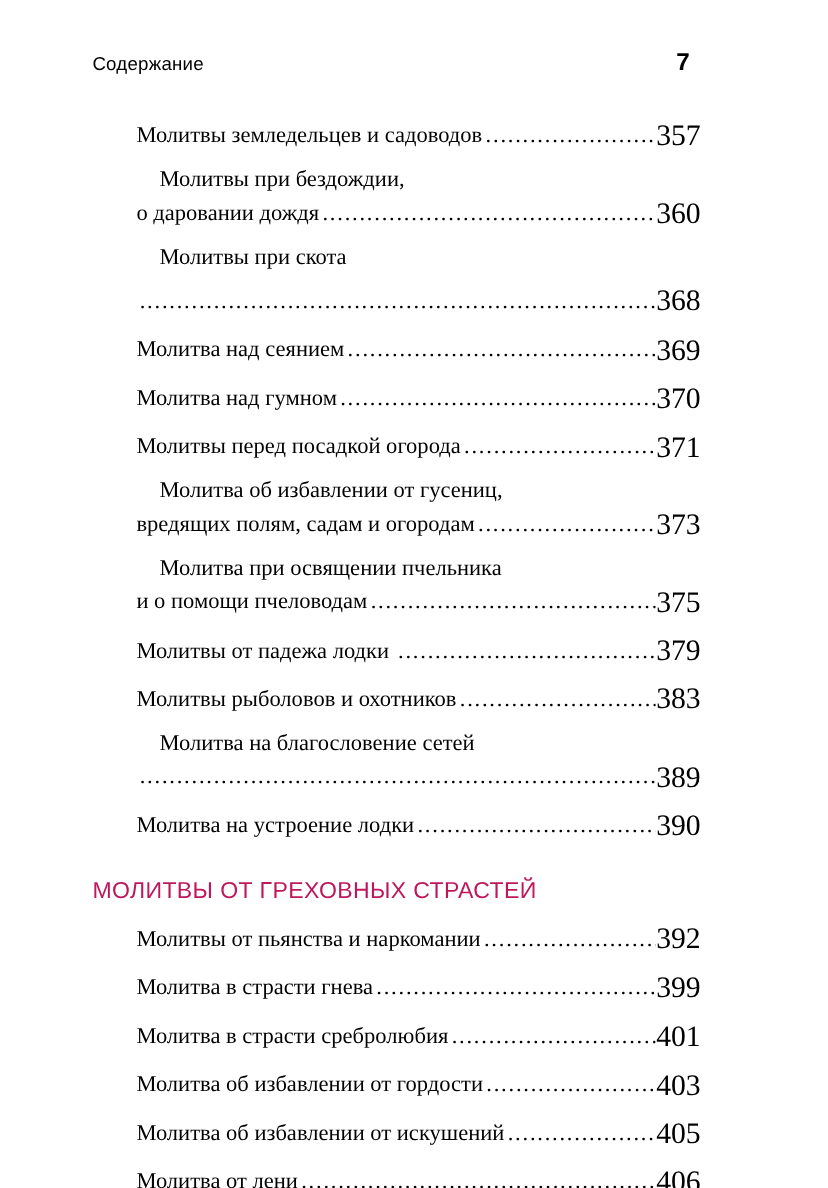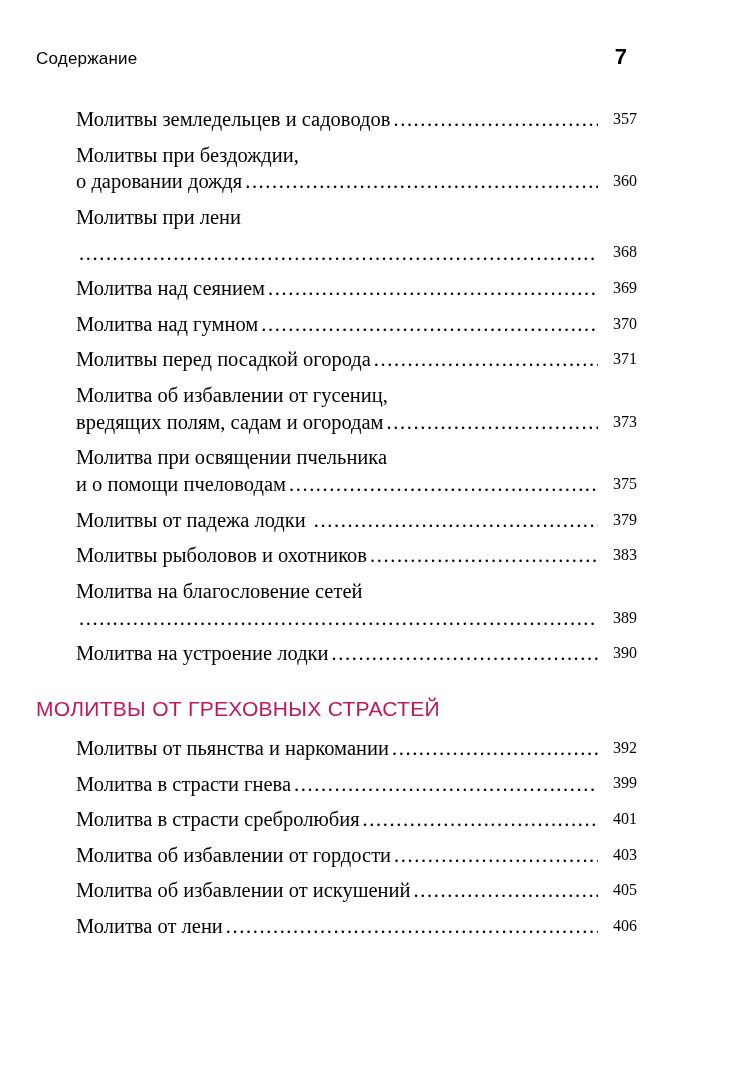"Содержание" .page { padding: 44px 92px 0 36px -> 44px 92px 0 84px }
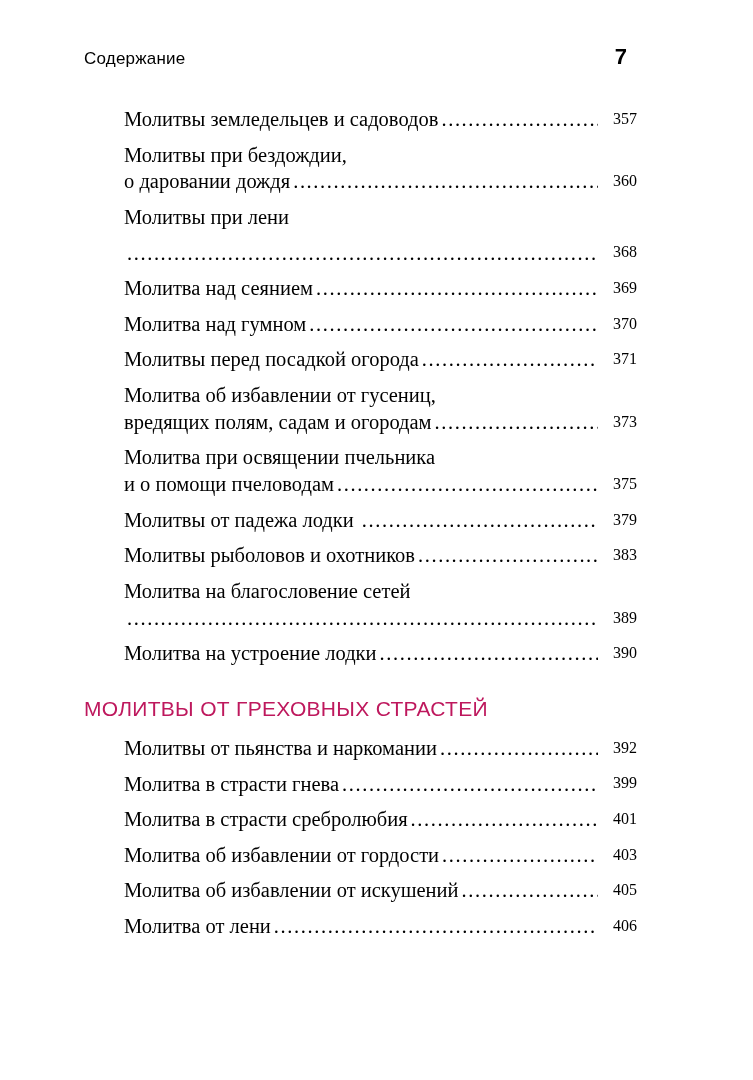"357" .toc-page { font-size: 16px -> 27px }
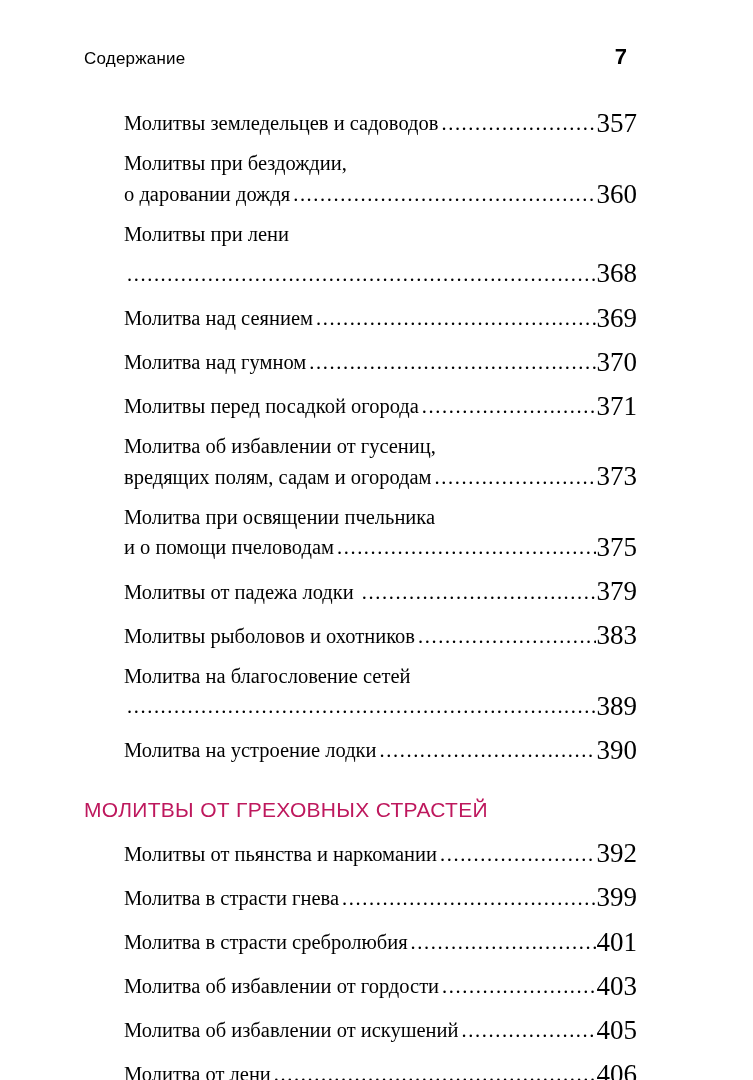"Молитвы при бездождии," .toc-line.cont .toc-text { margin-left: none -> 21px }
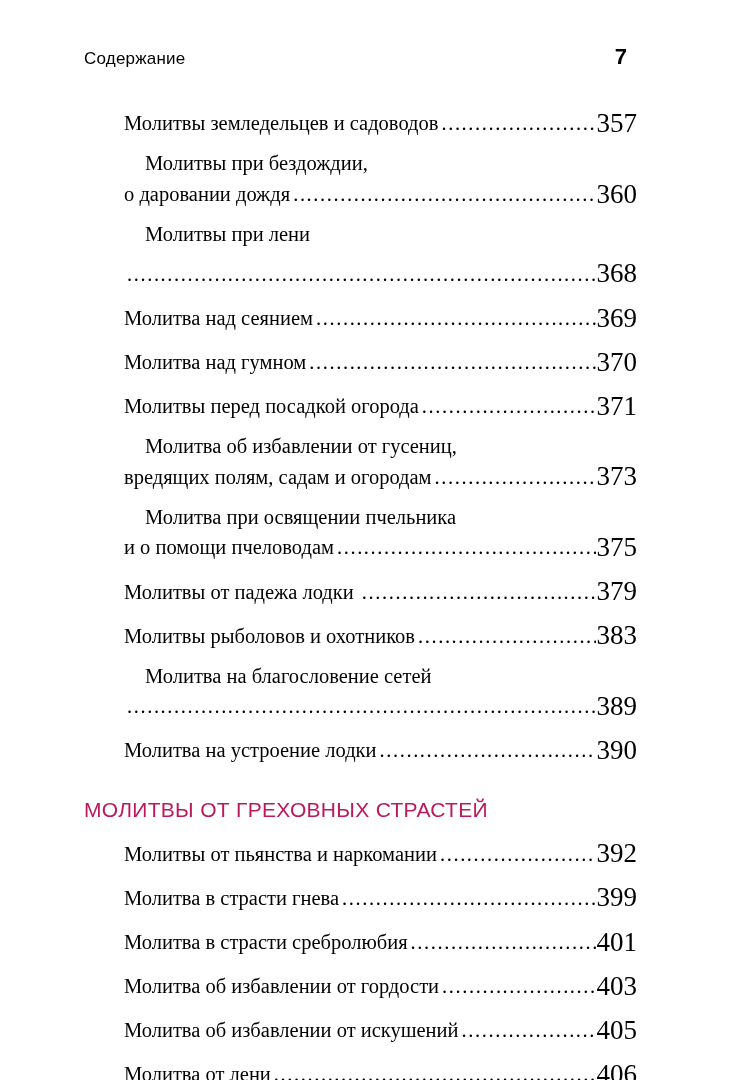"Молитвы при лени" span.toc-text { text: лени -> скота }
